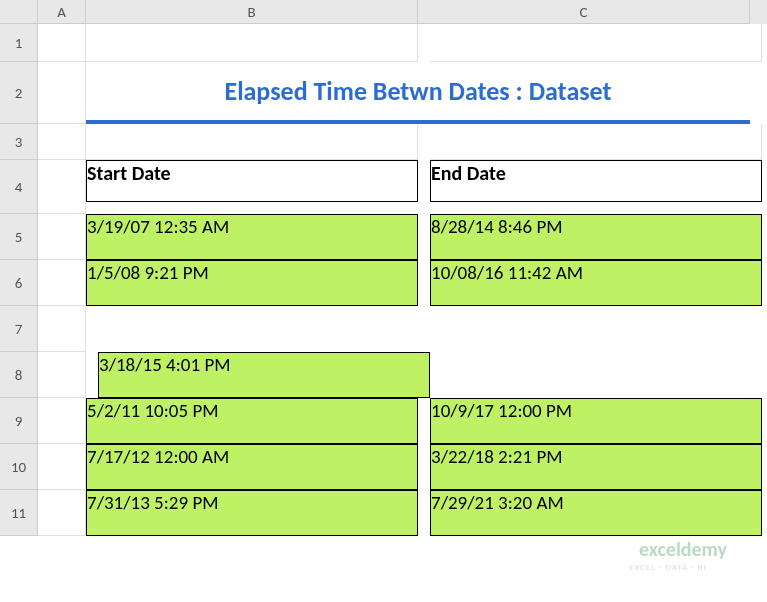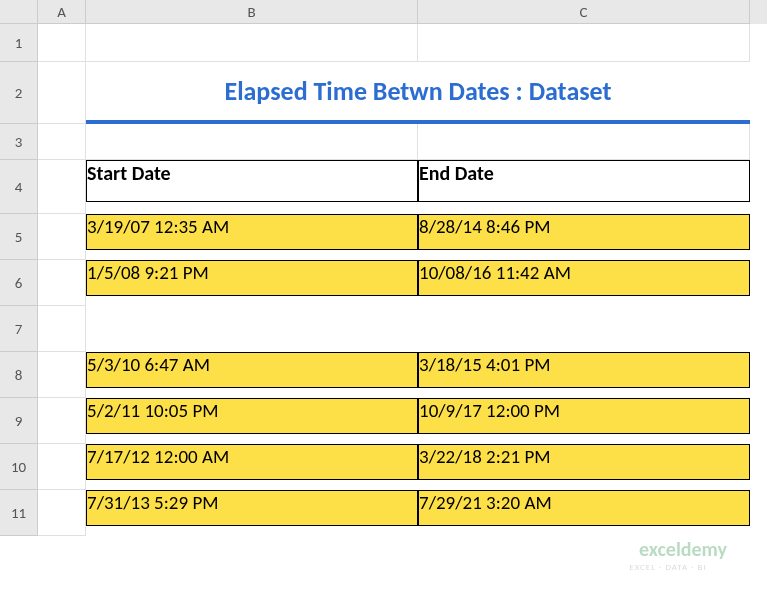"End Date" .cell-c { margin-left: none -> 12px }
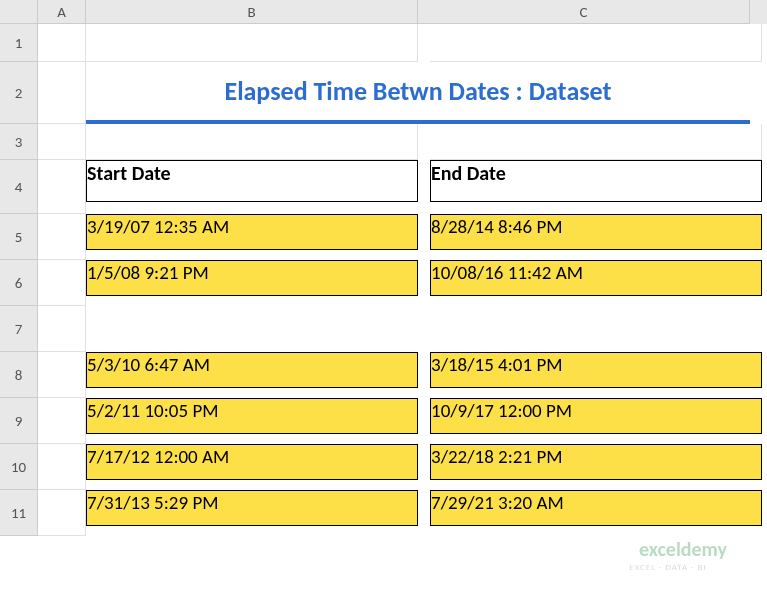"3/19/07 12:35 AM" .data-cell { background: #fde047 -> #bef264; height: 36px -> 46px }
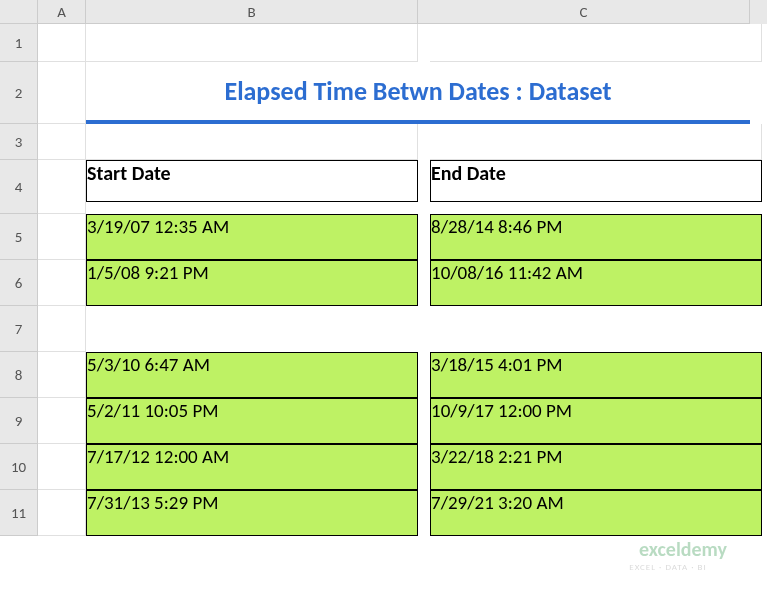"5/3/10 6:47 AM" div.data-cell { html: <div>5/3/10 6:47 AM</div> -> none }
